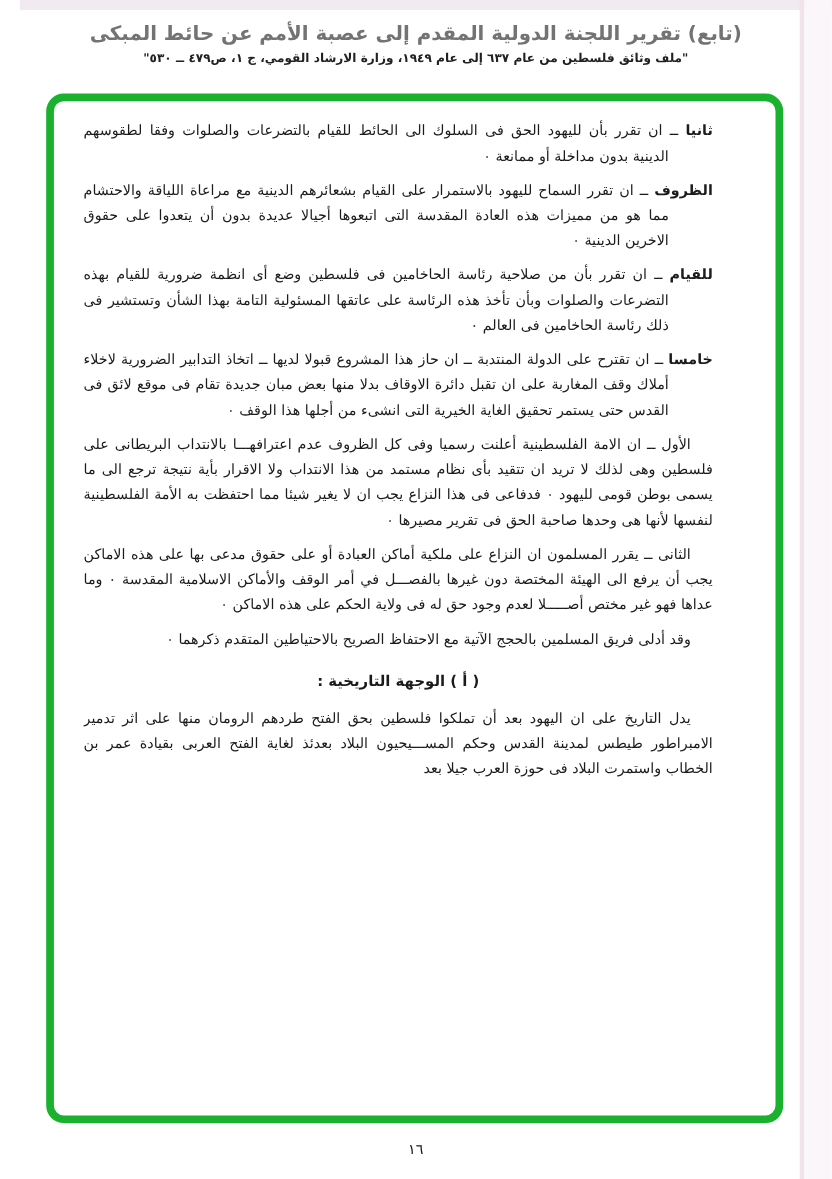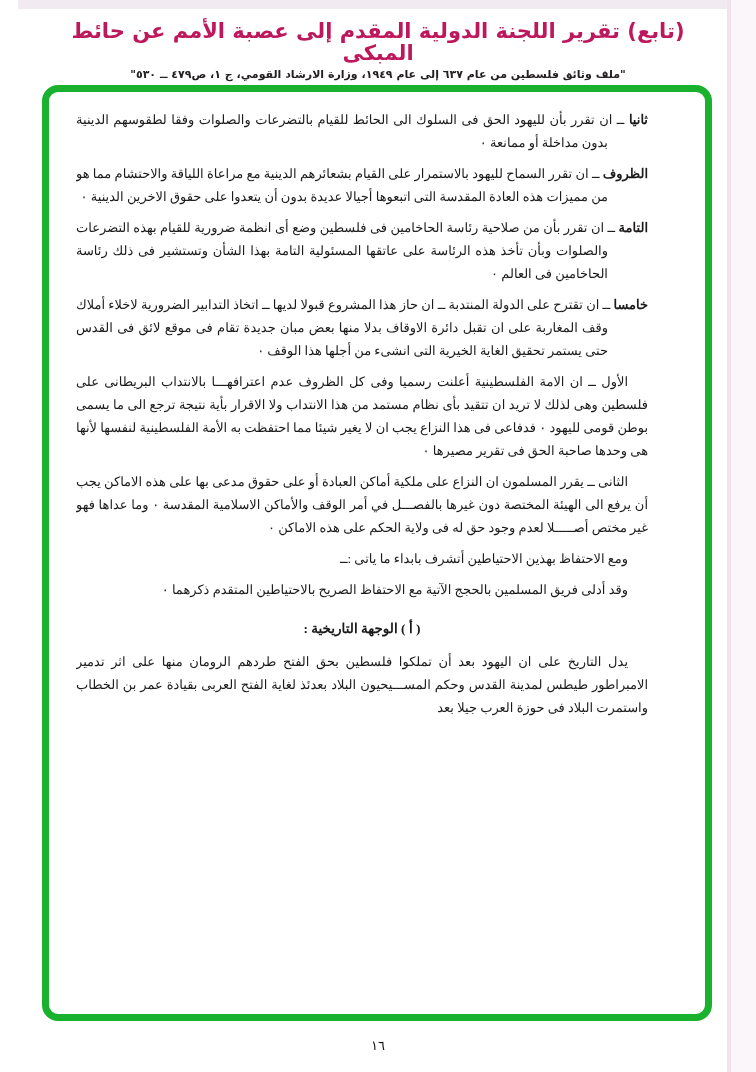"(تابع) تقرير اللجنة الدولية المقدم" .doc-title { color: #be185d -> #737373; font-size: 21px -> 18px }
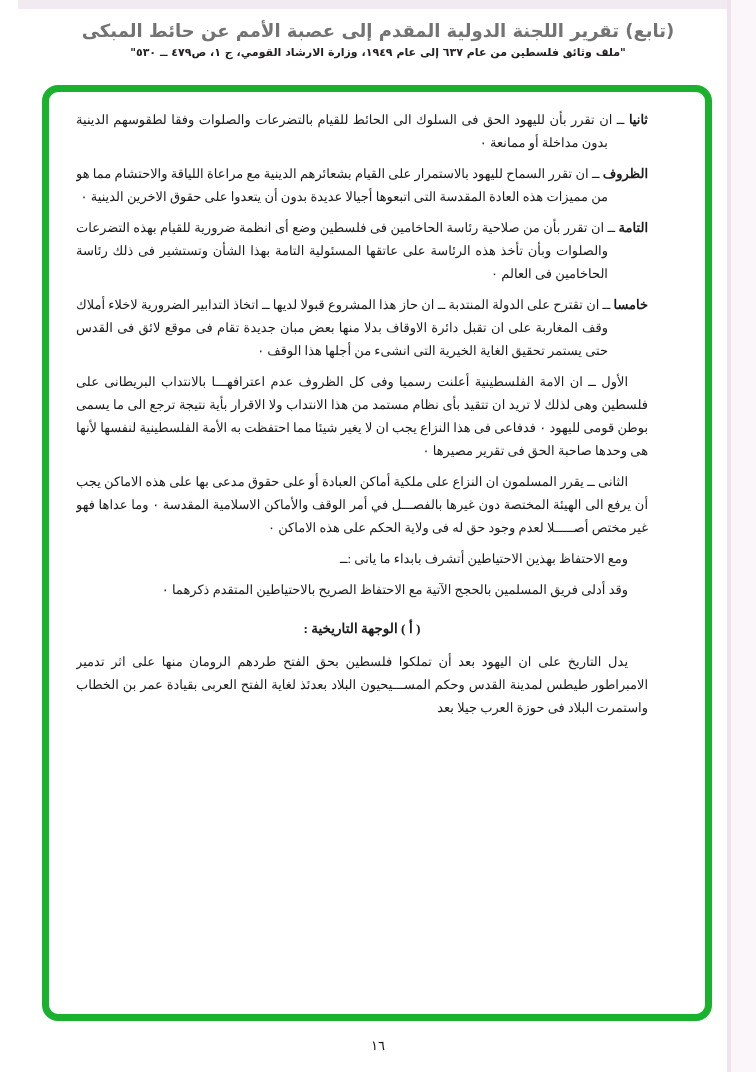"ثانيا ــ ان تقرر بأن" .content { font-family: Liberation Serif, serif -> none }
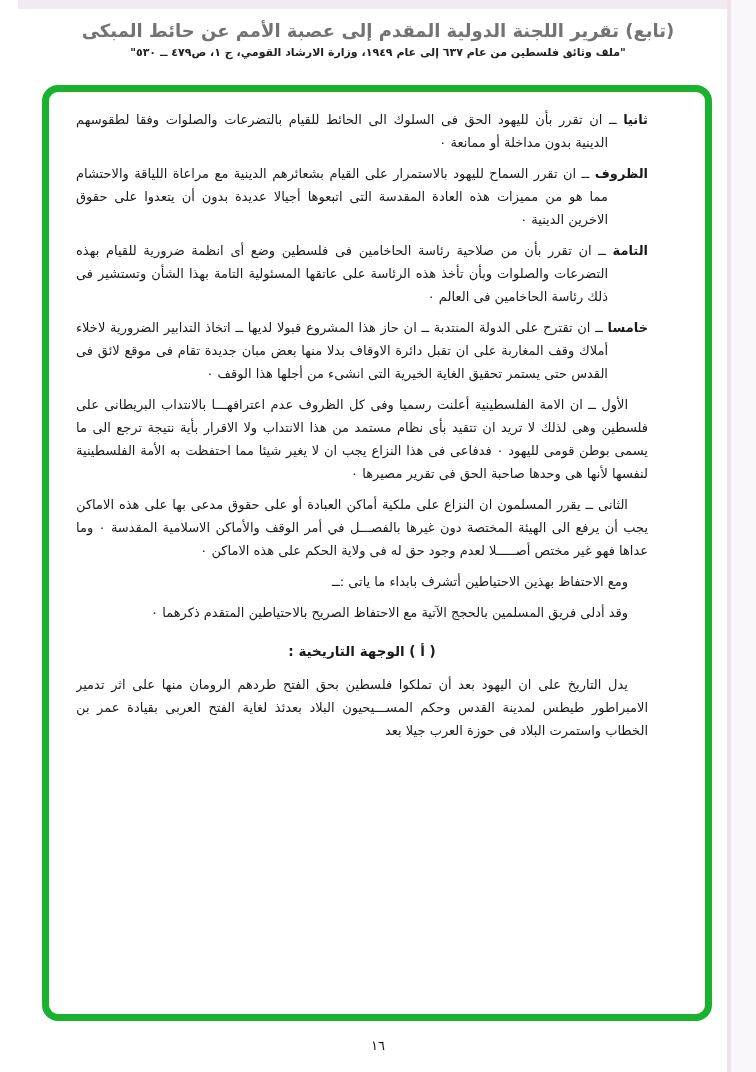"التامة" span.lbl { text: التامة -> للقيام }
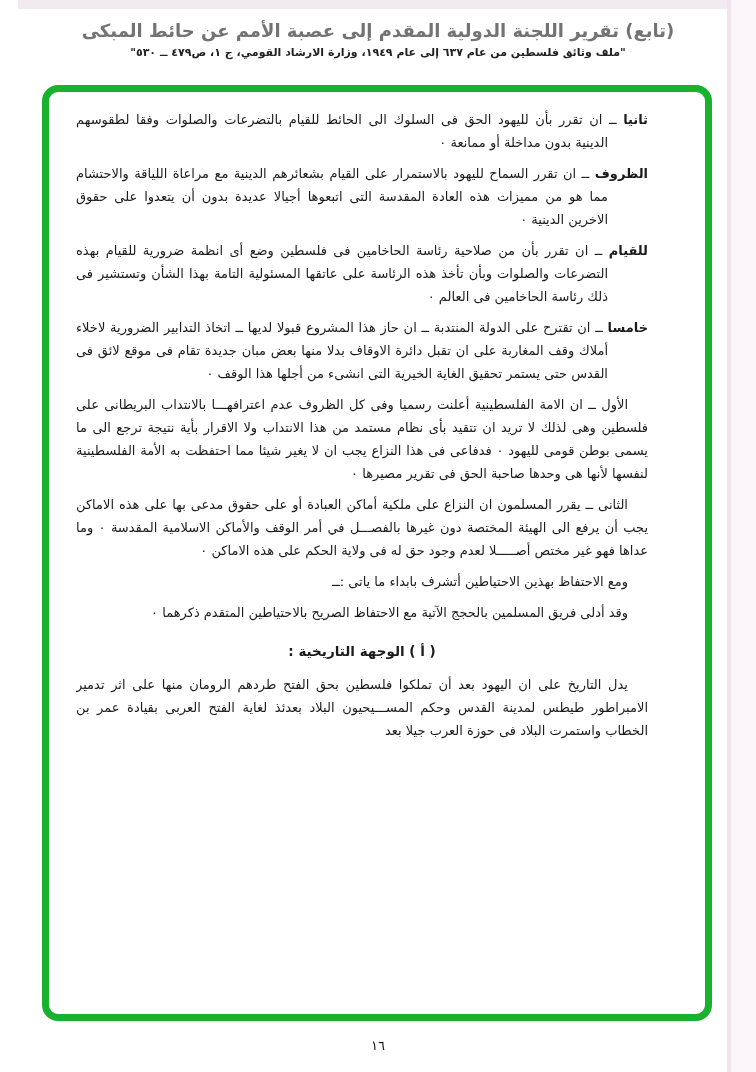"ومع الاحتفاظ بهذين الاحتياطين أتشرف" p.ind { html: <p>ومع الاحتفاظ بهذين الاحتياطين أتشرف بابداء ما ياتى :ــ</p> -> none }
